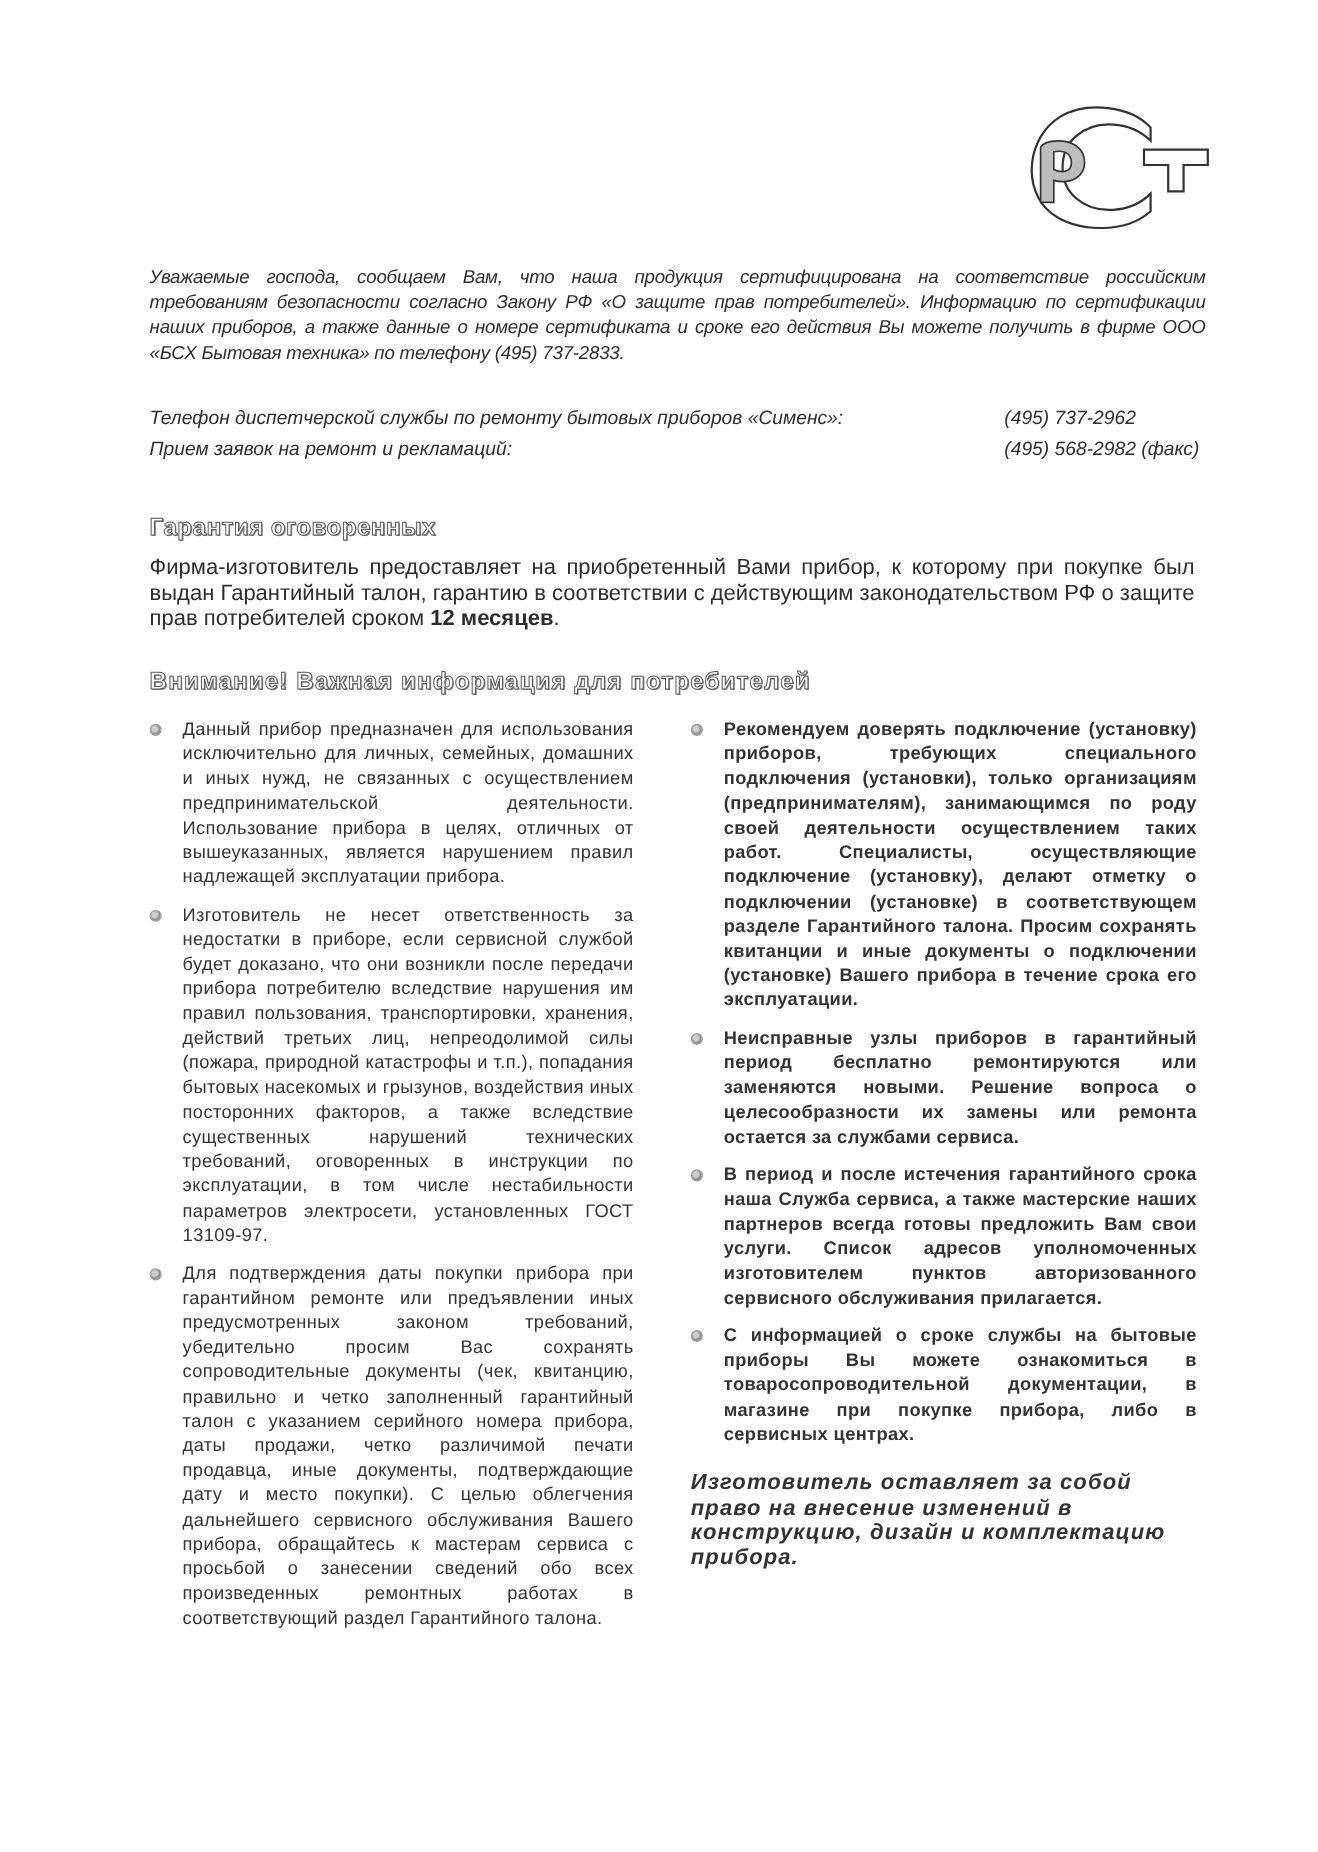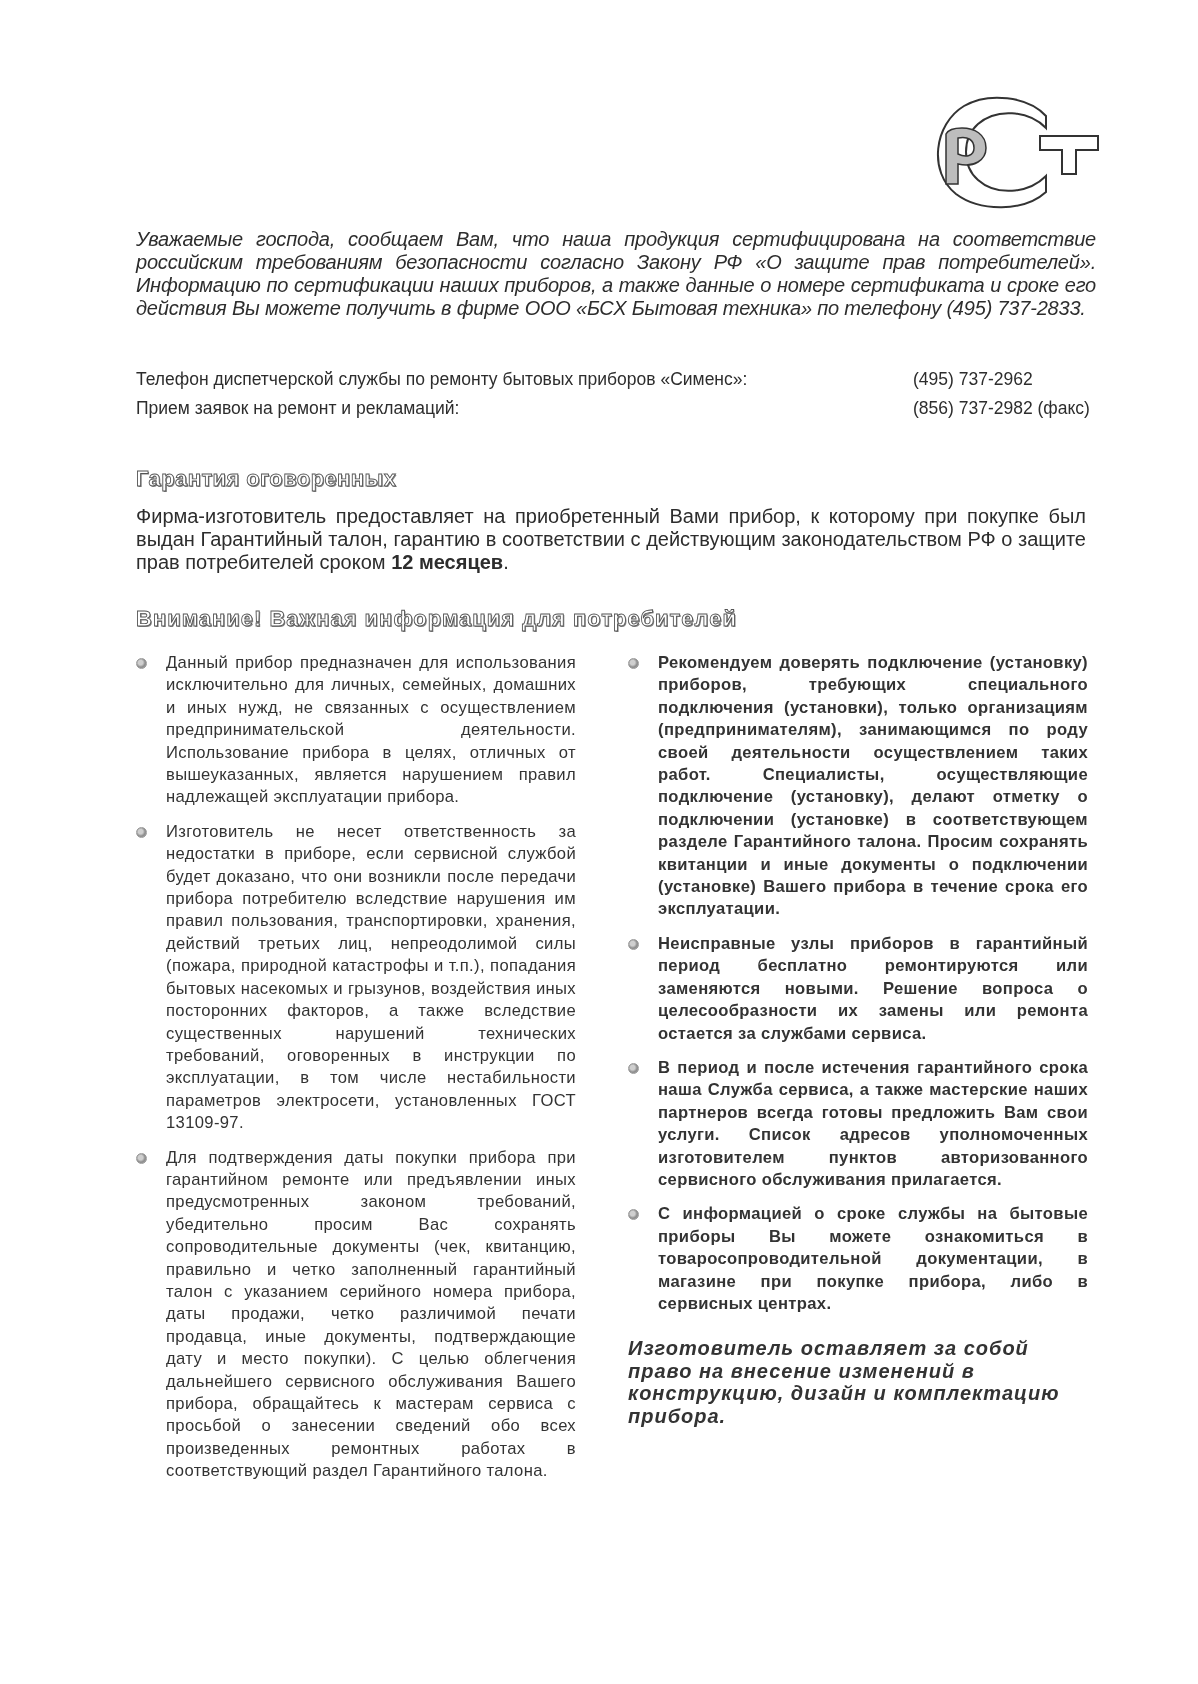"Уважаемые господа, сообщаем Вам, что" .intro { font-size: 20px -> 17px; top: 228px -> 240px }
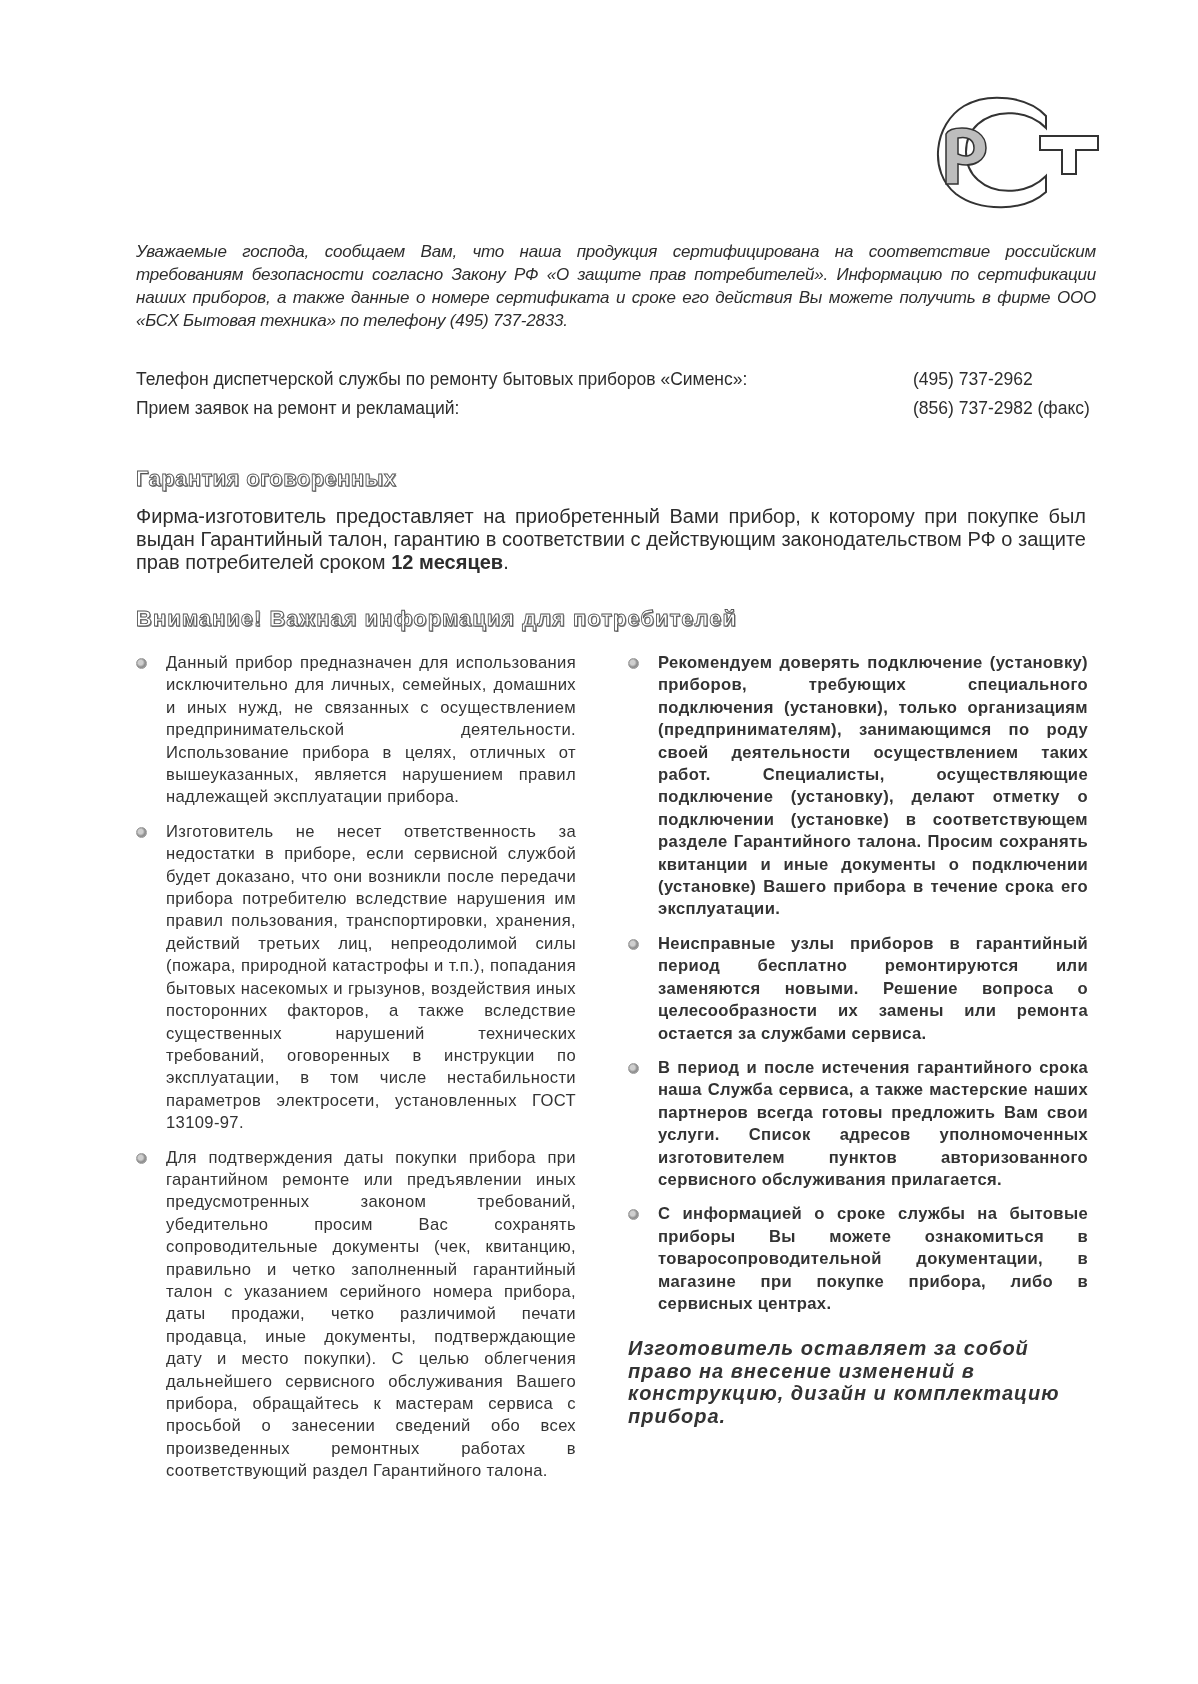"Телефон диспетчерской службы по ремонту" .phones { font-style: none -> italic }
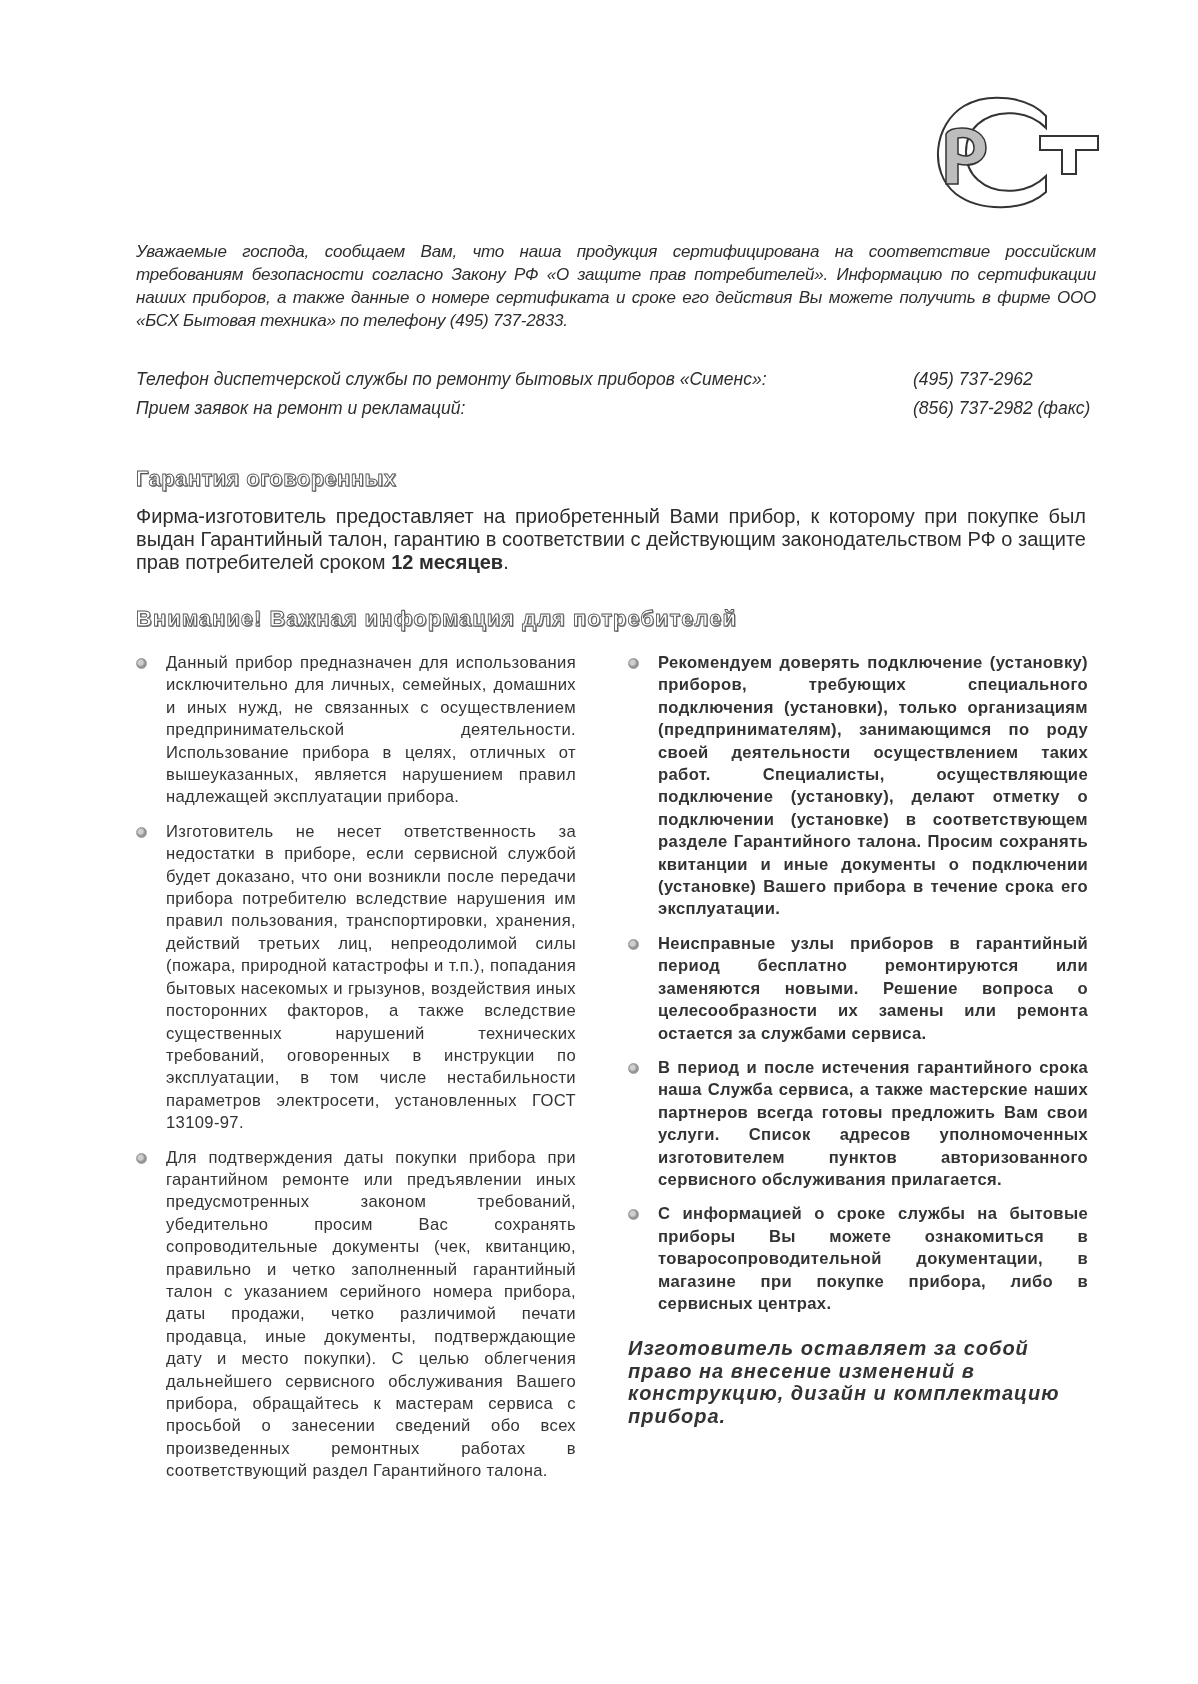"(856) 737-2982 (факс)" span.value { text: 856) 737-2982 -> 495) 568-2982 }
